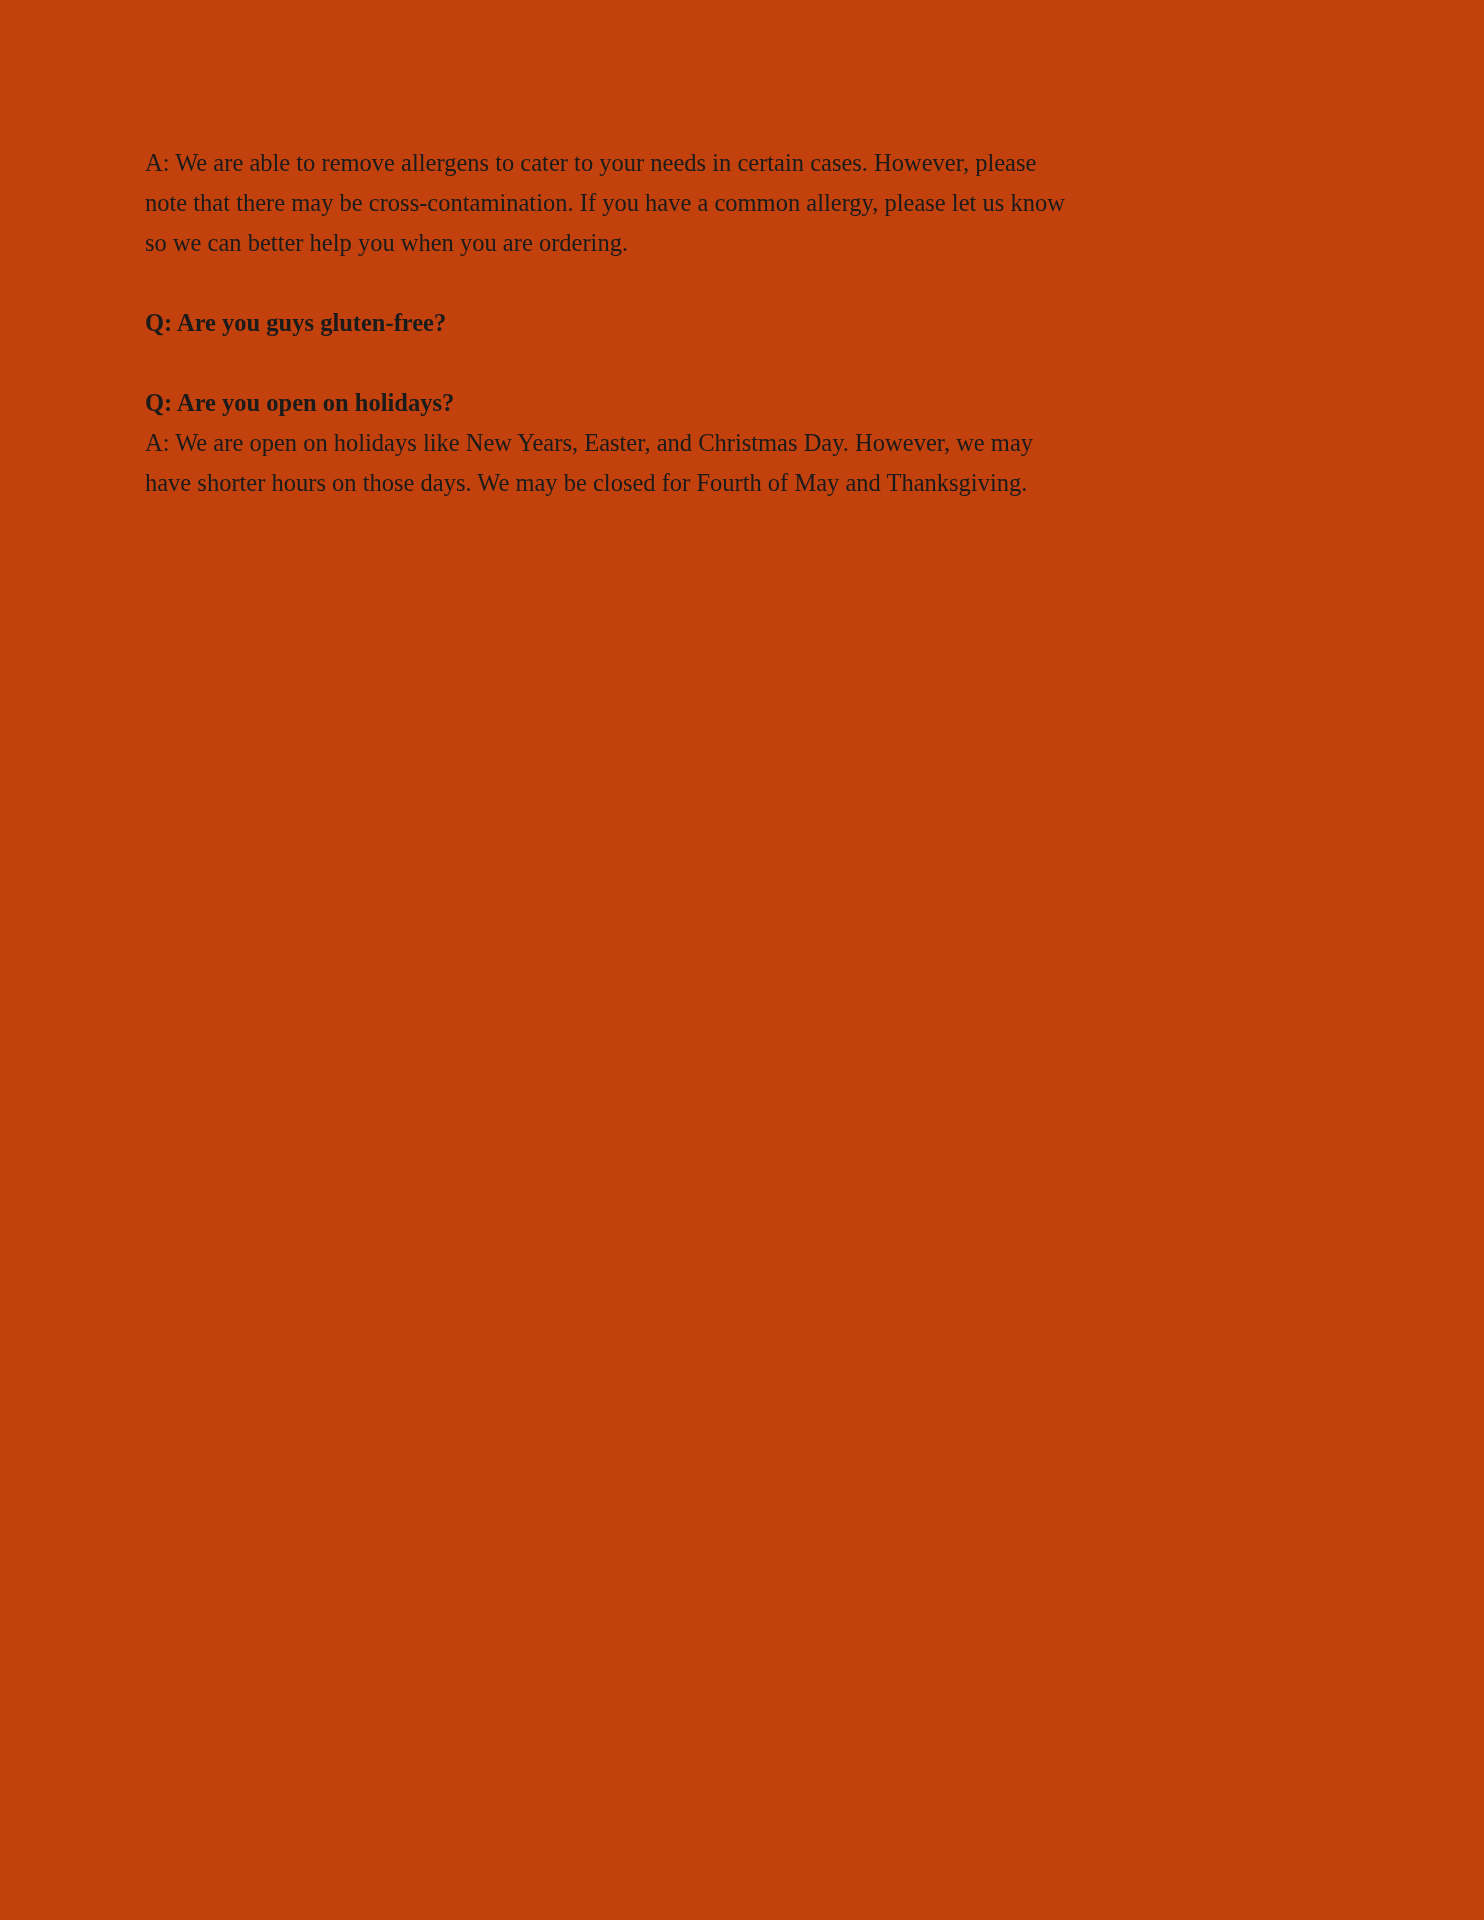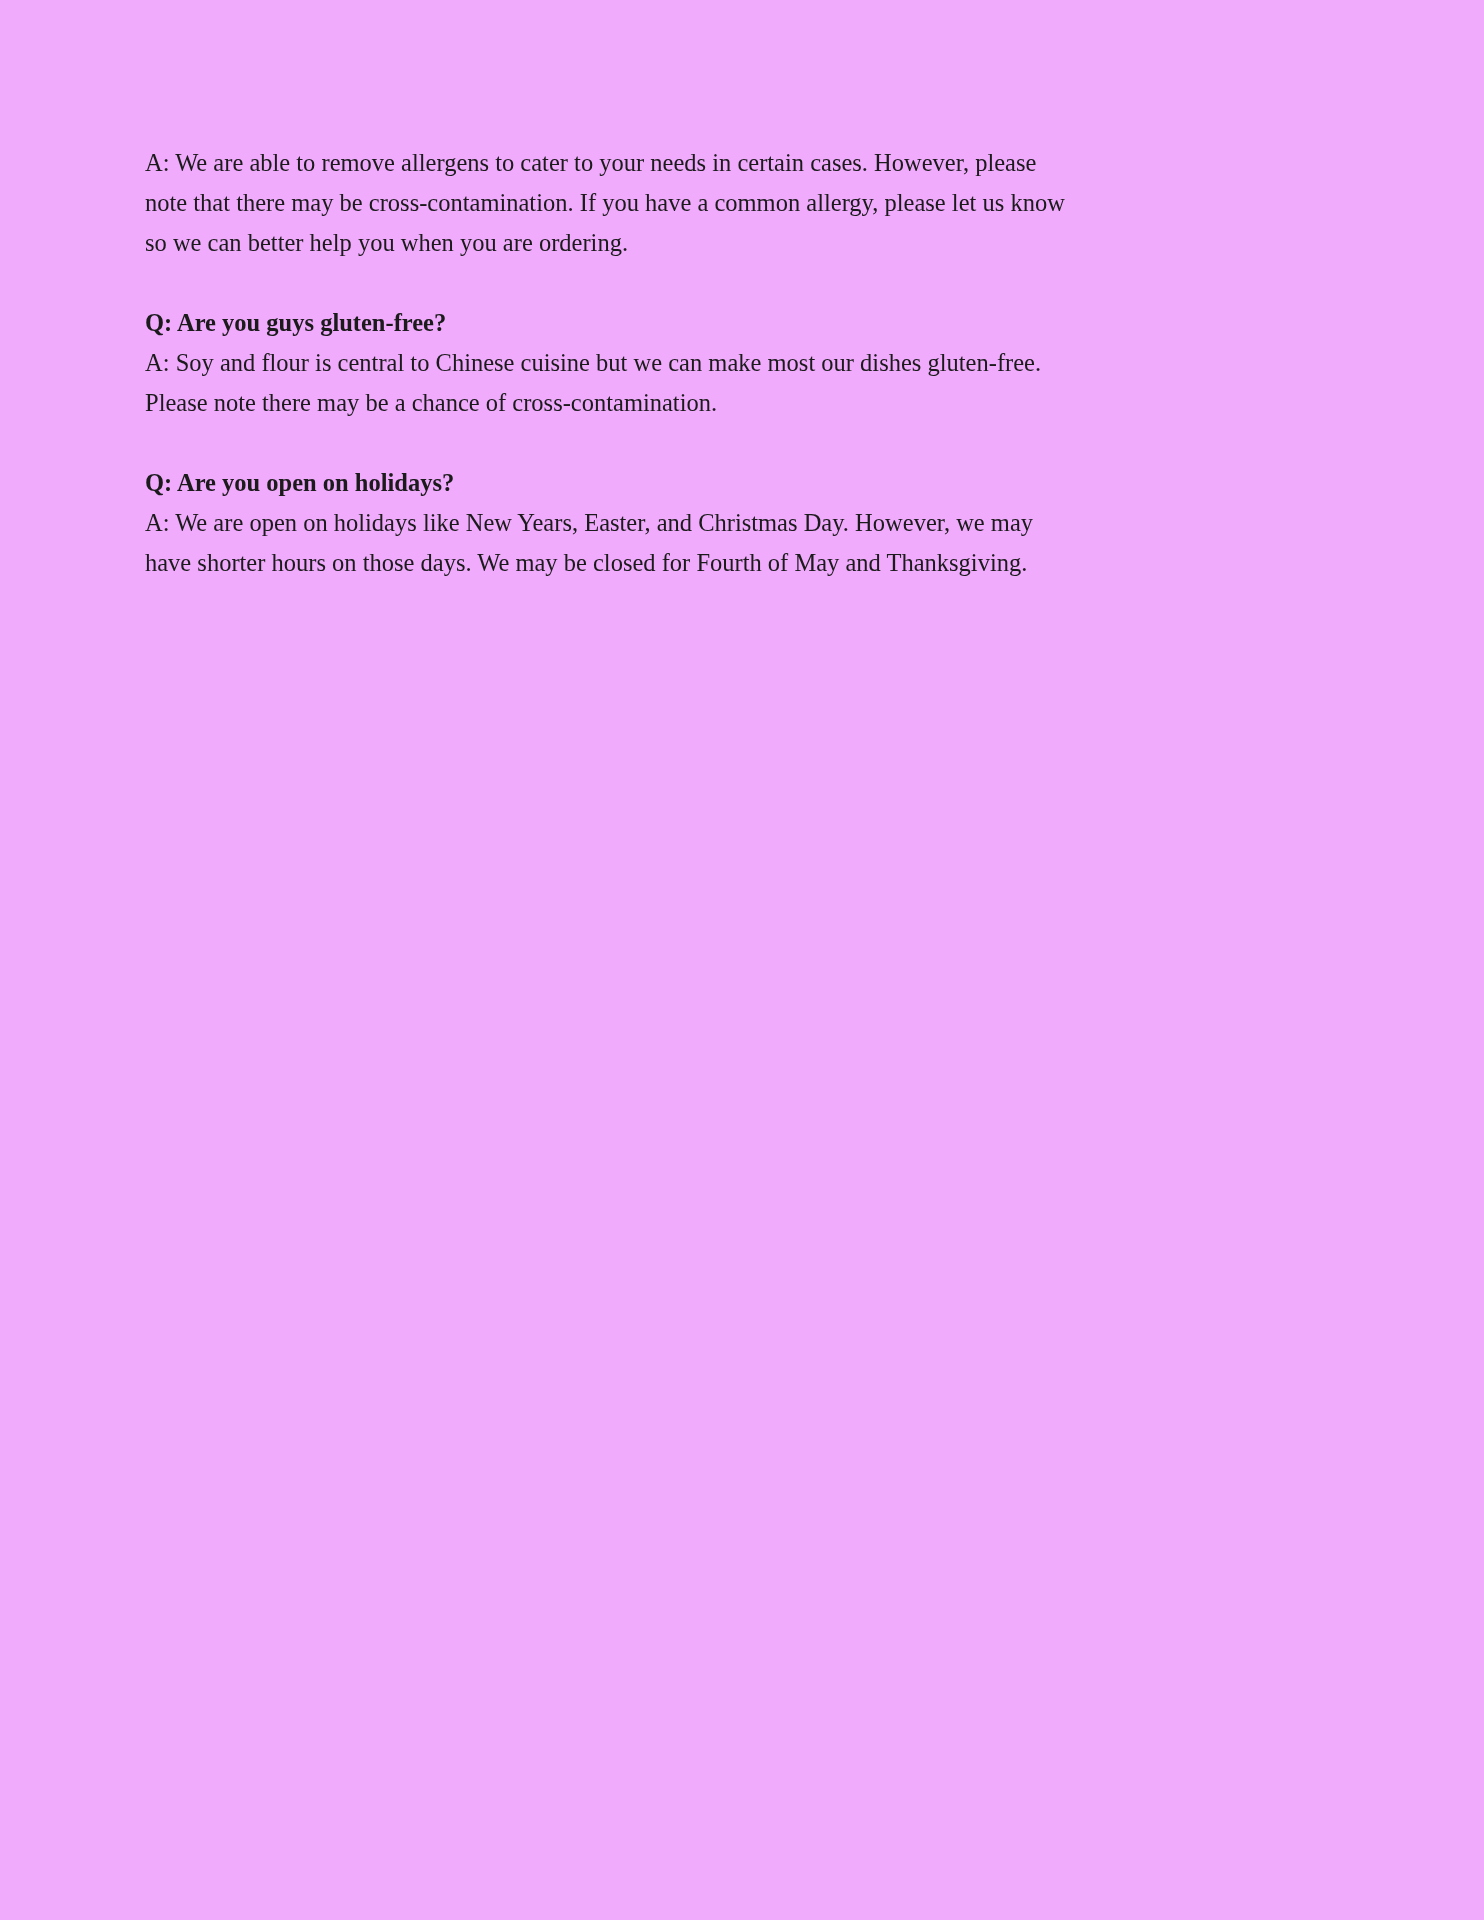"A: We are able to" .page { background: #f0abfc -> #c2410c }
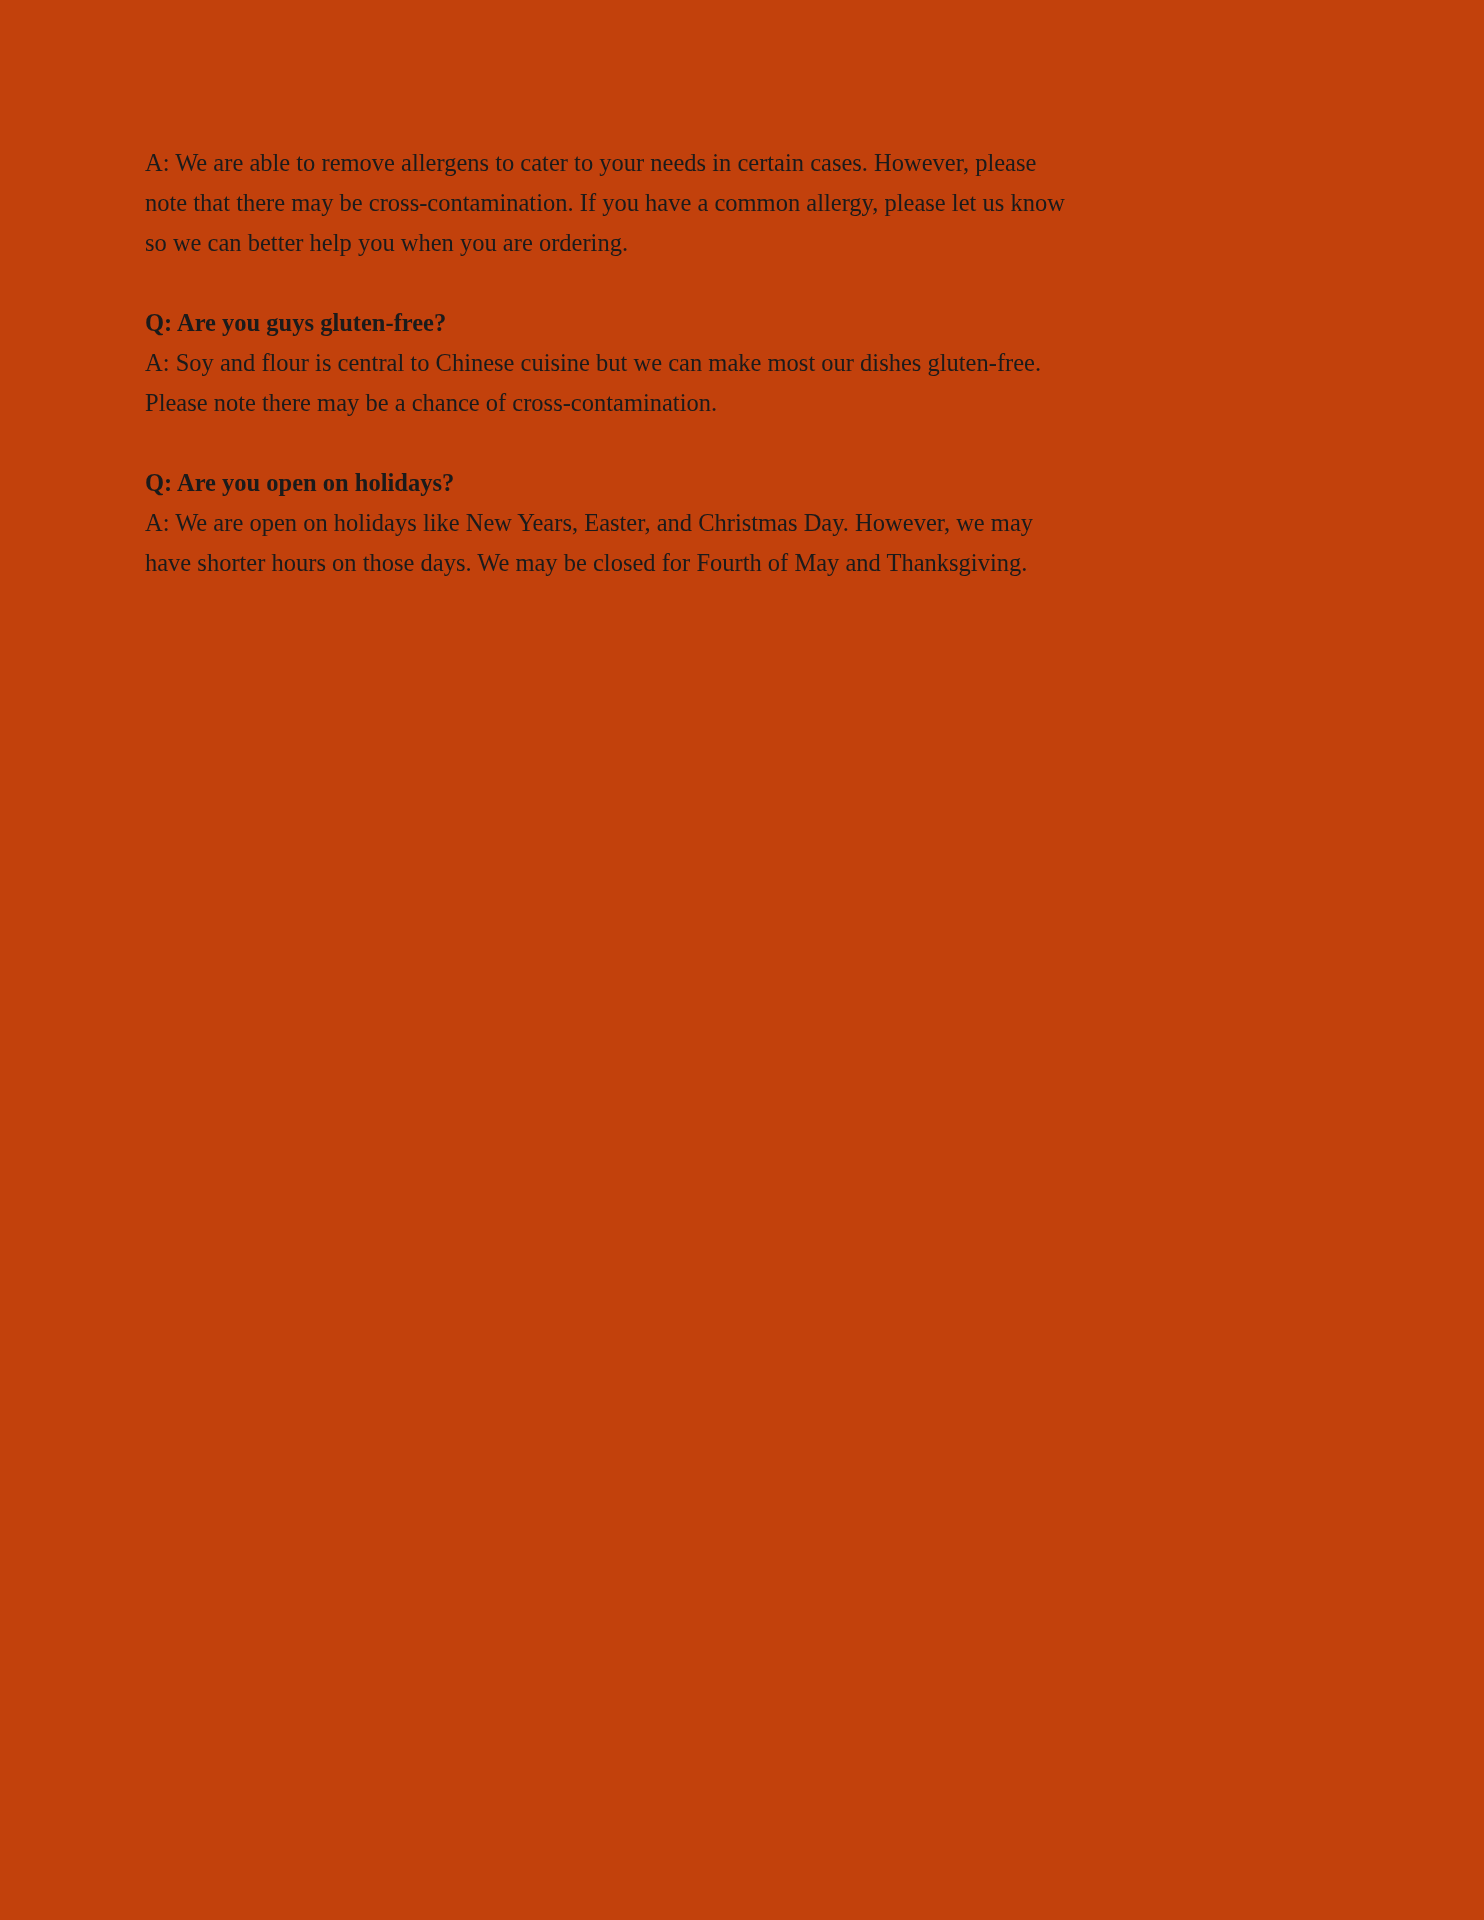"A: Soy and flour is" p.answer { html: <p>A: Soy and flour is central to Chinese cuisine but we can make most our dishes gluten-free. Please note there may be a chance of cross-contamination.</p> -> none }
